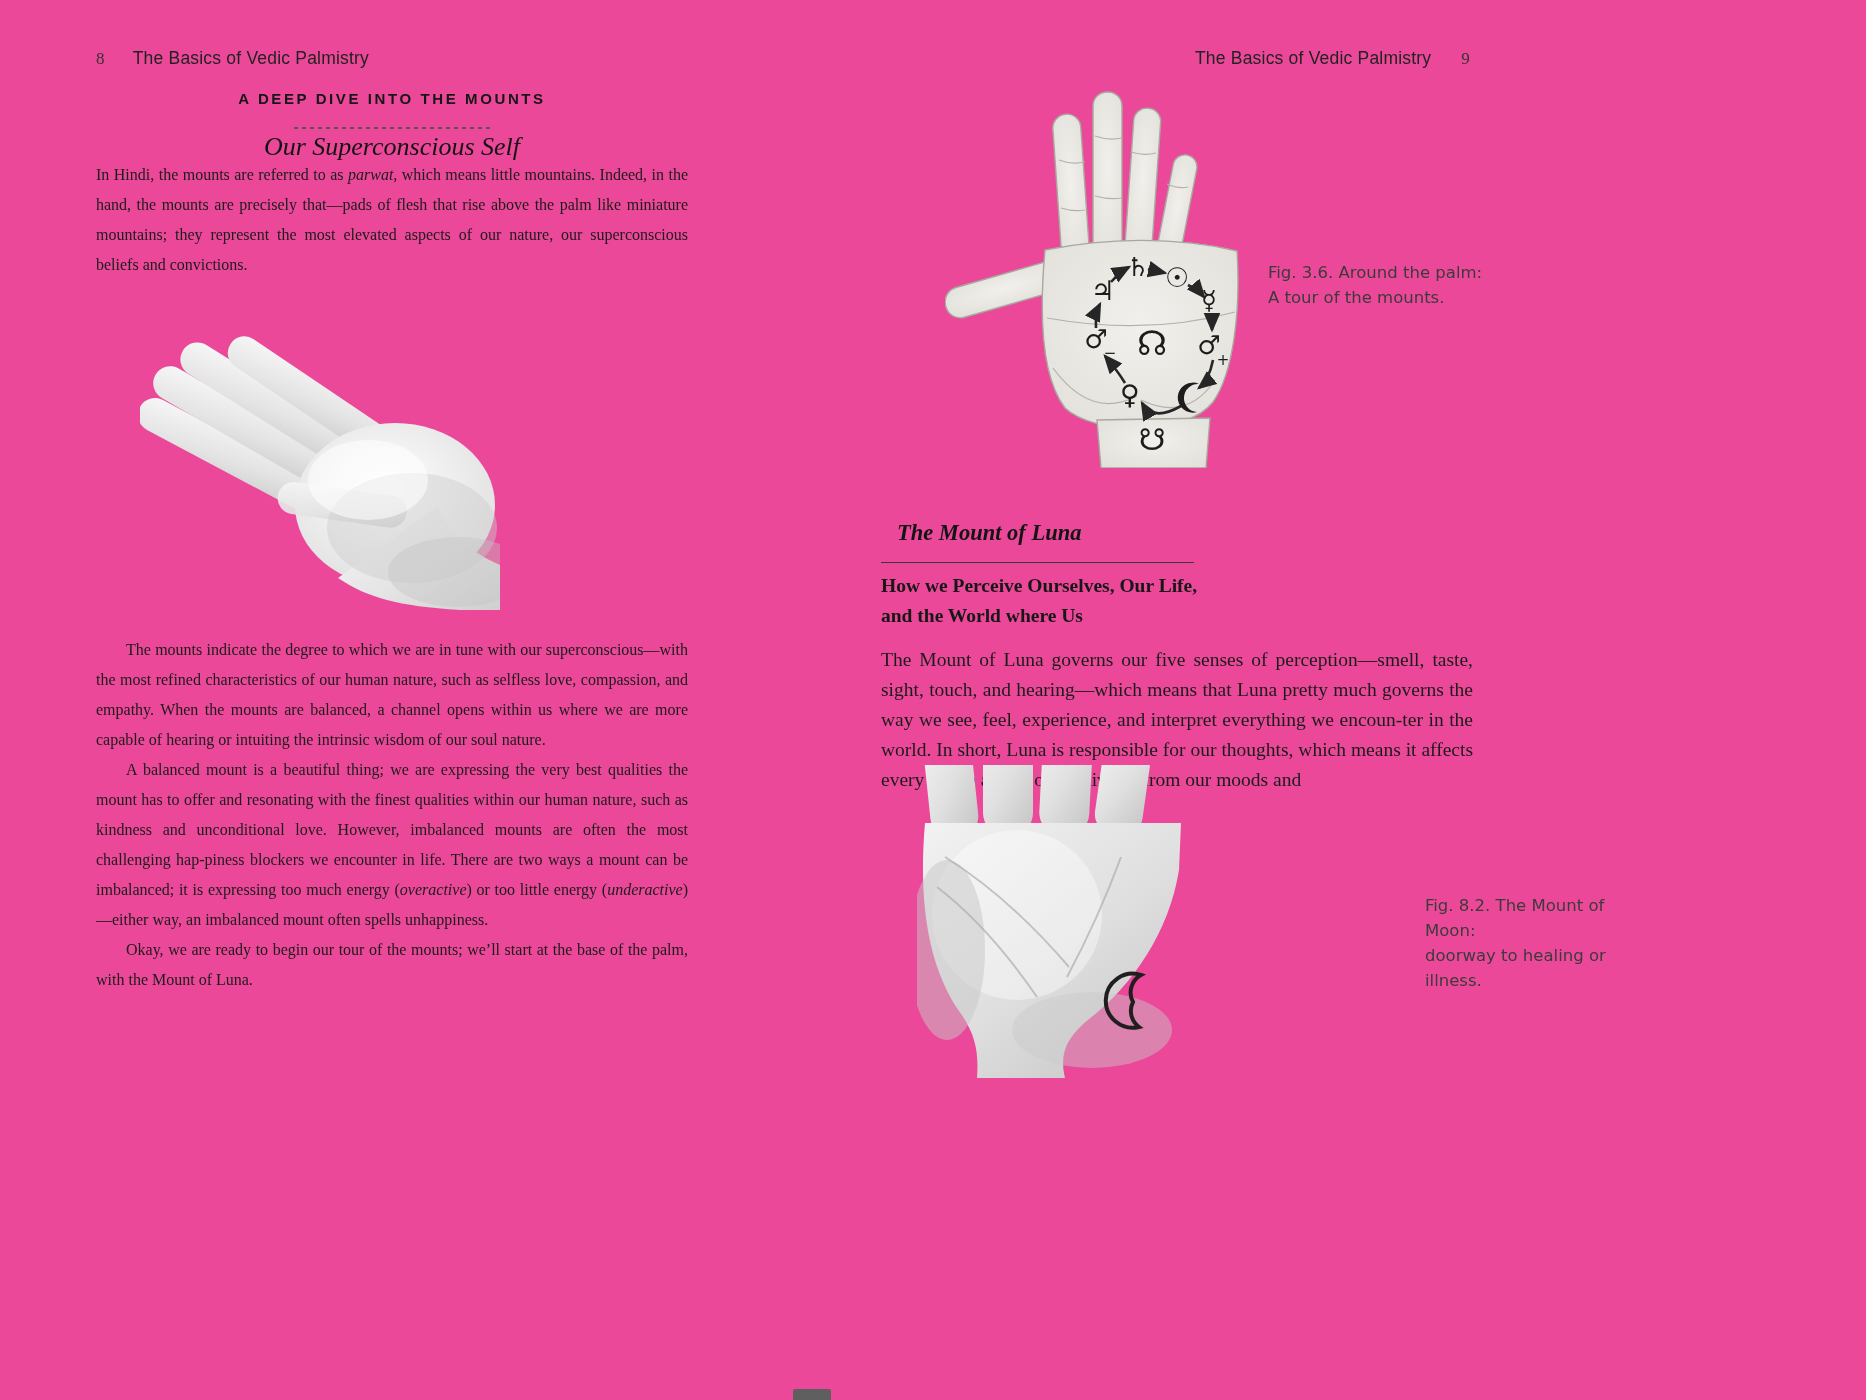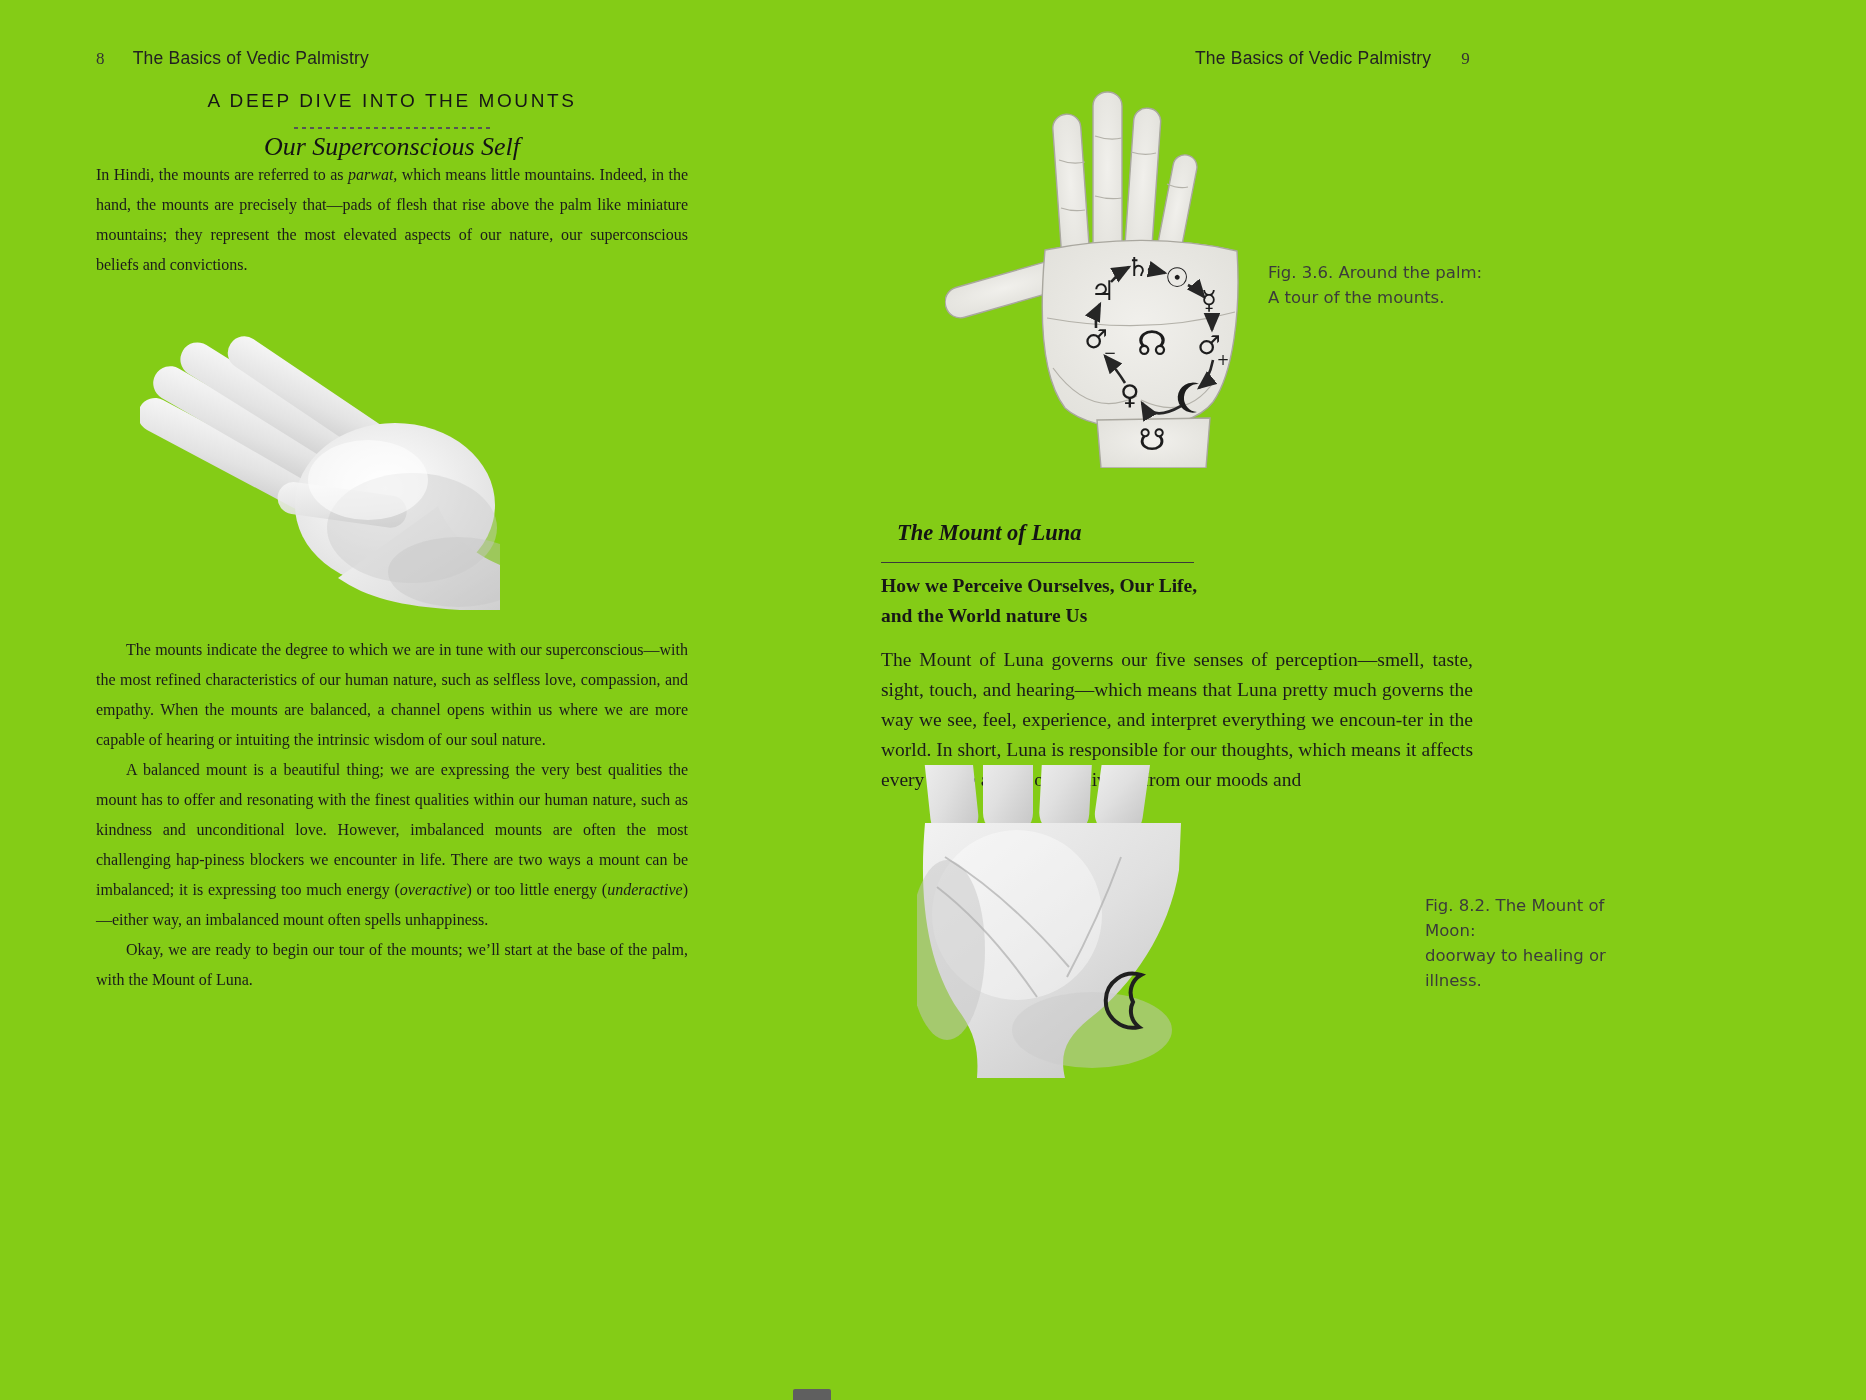"8 The Basics of Vedic" .spread { background: #84cc16 -> #ec4899 }
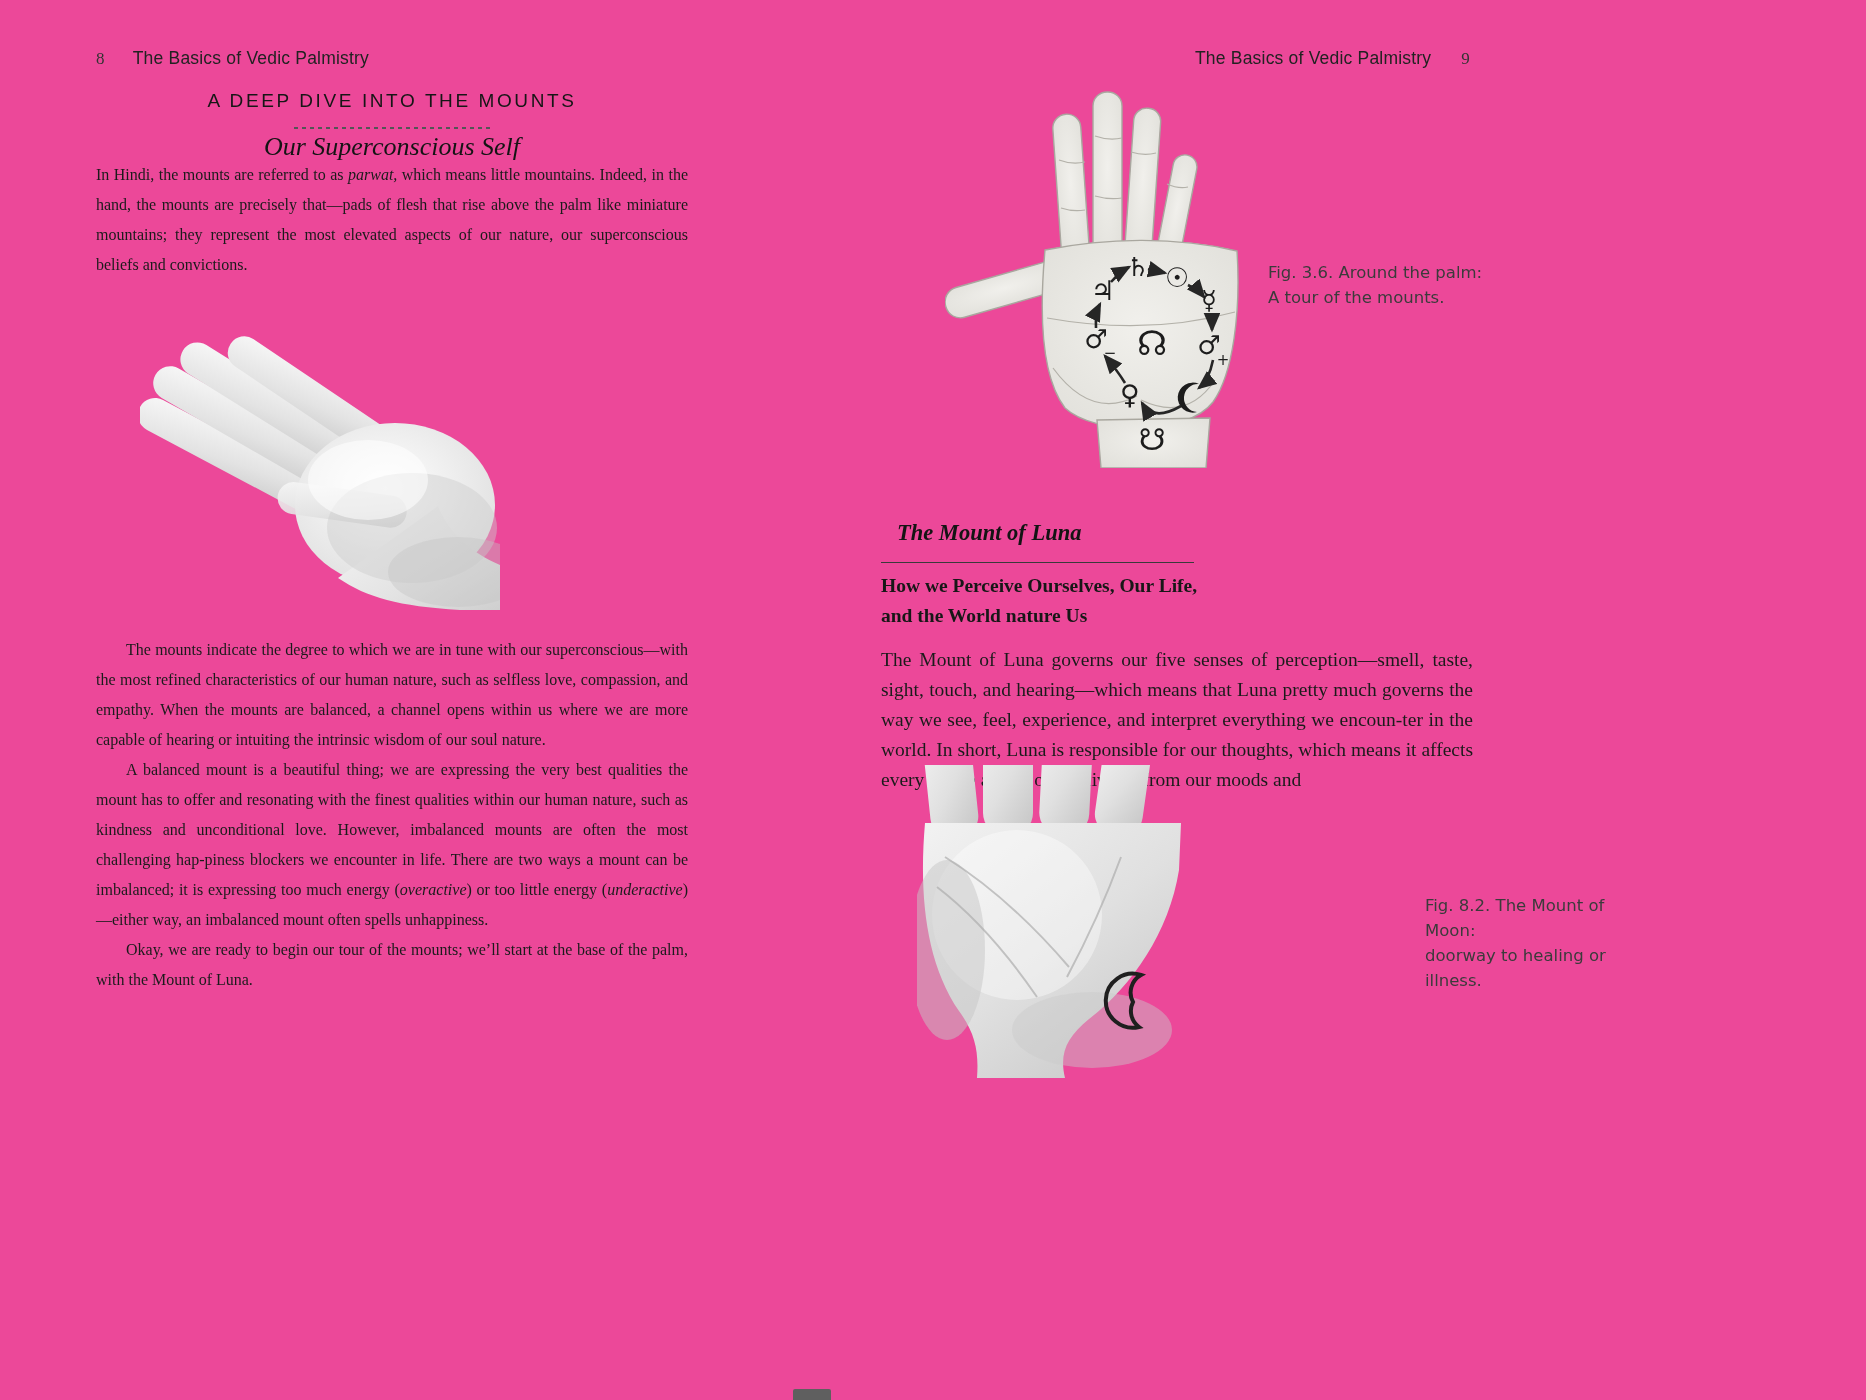"A DEEP DIVE INTO THE" .chapter-heading { font-size: 19px -> 15px; font-weight: 400 -> 700 }
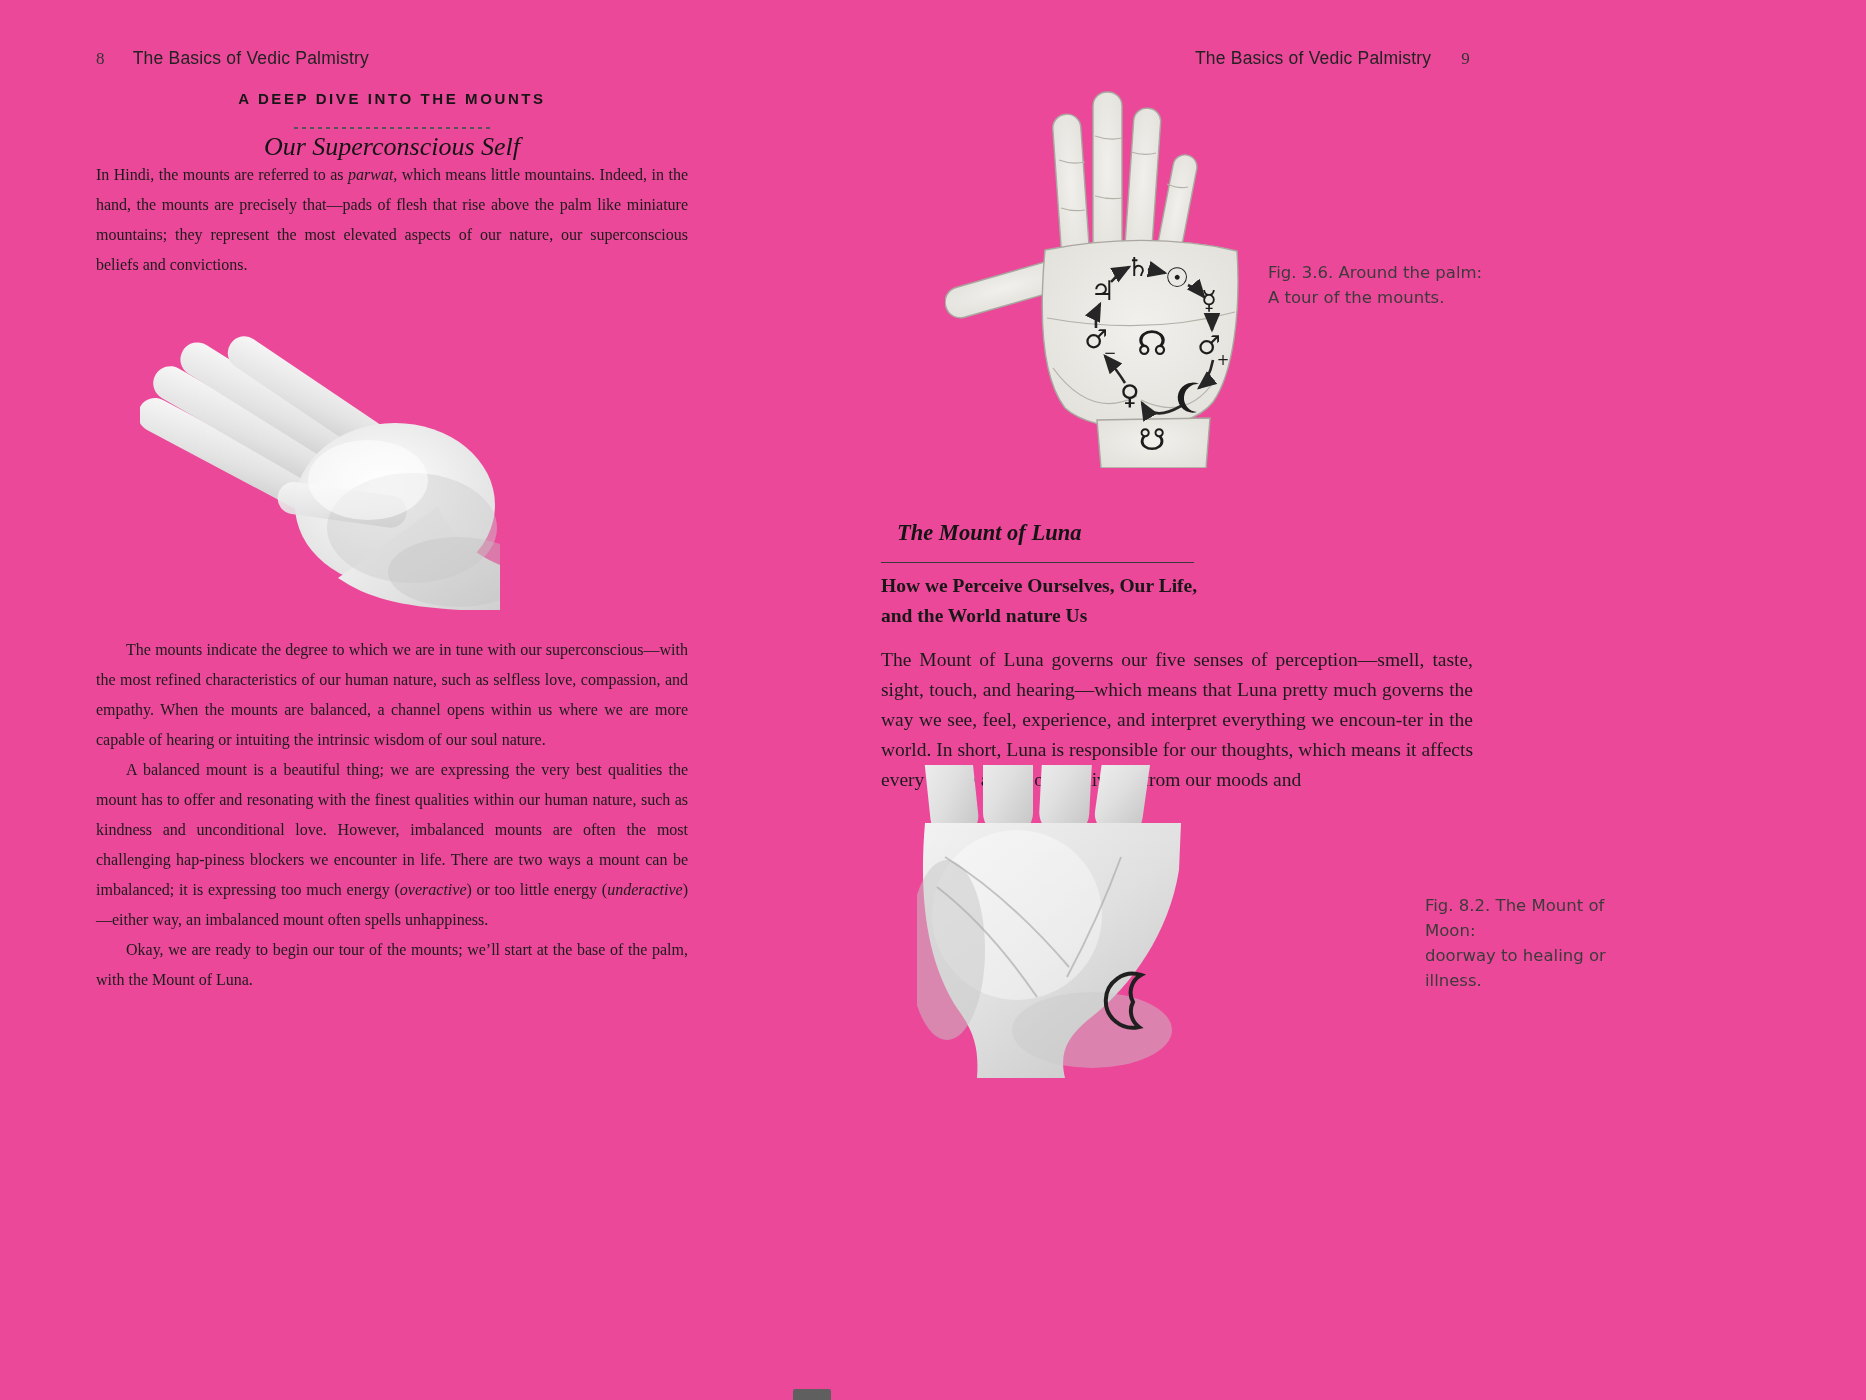"and the World nature Us" div.luna-subhead { text: nature -> where }
